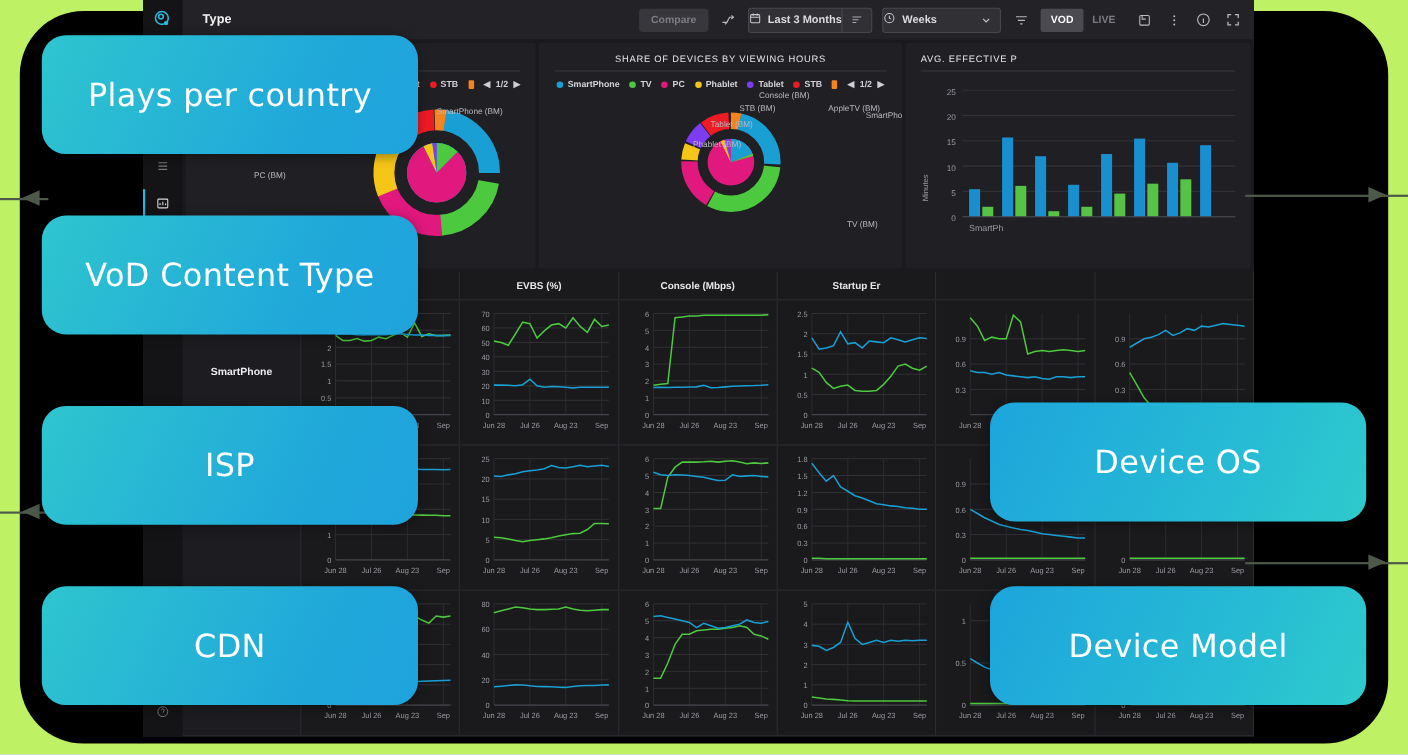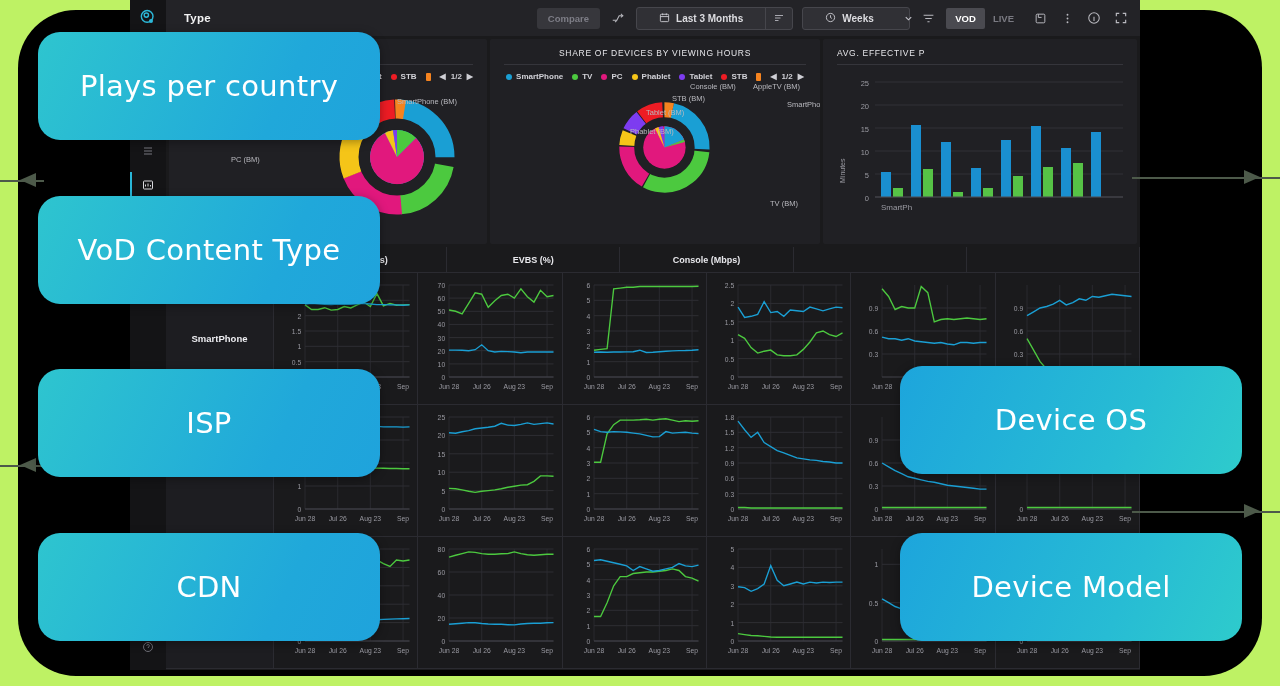"Last 3 Months" .pill .pl { padding: 0 22px -> 0 0 }
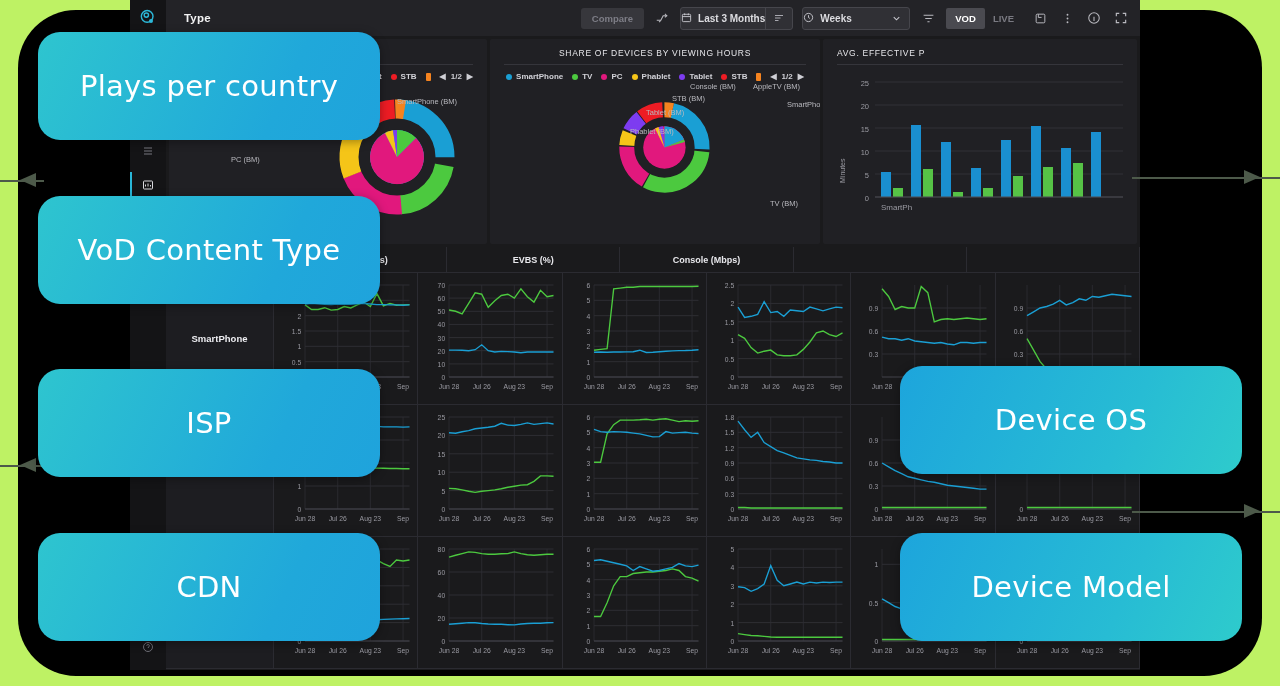"AppleTV (BM)" div.pielabel { top: 1px -> 13px }
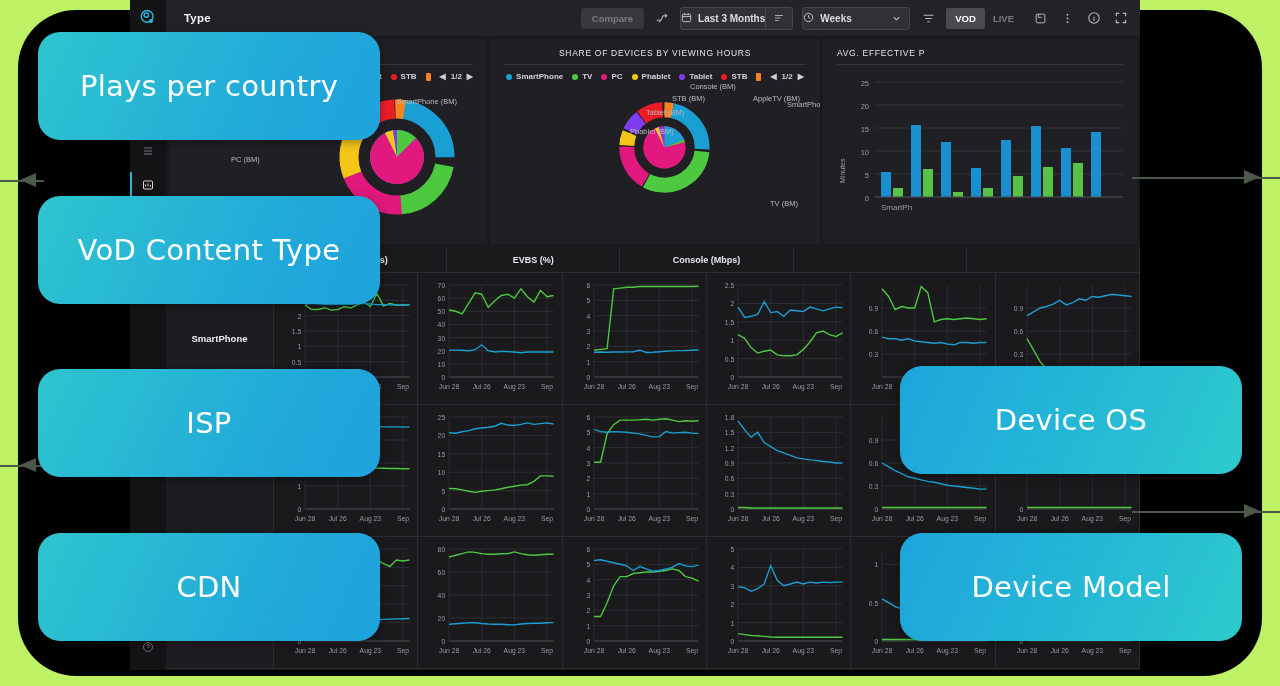"Startup Er" div.col { html: none -> <div>Startup Er</div> }
